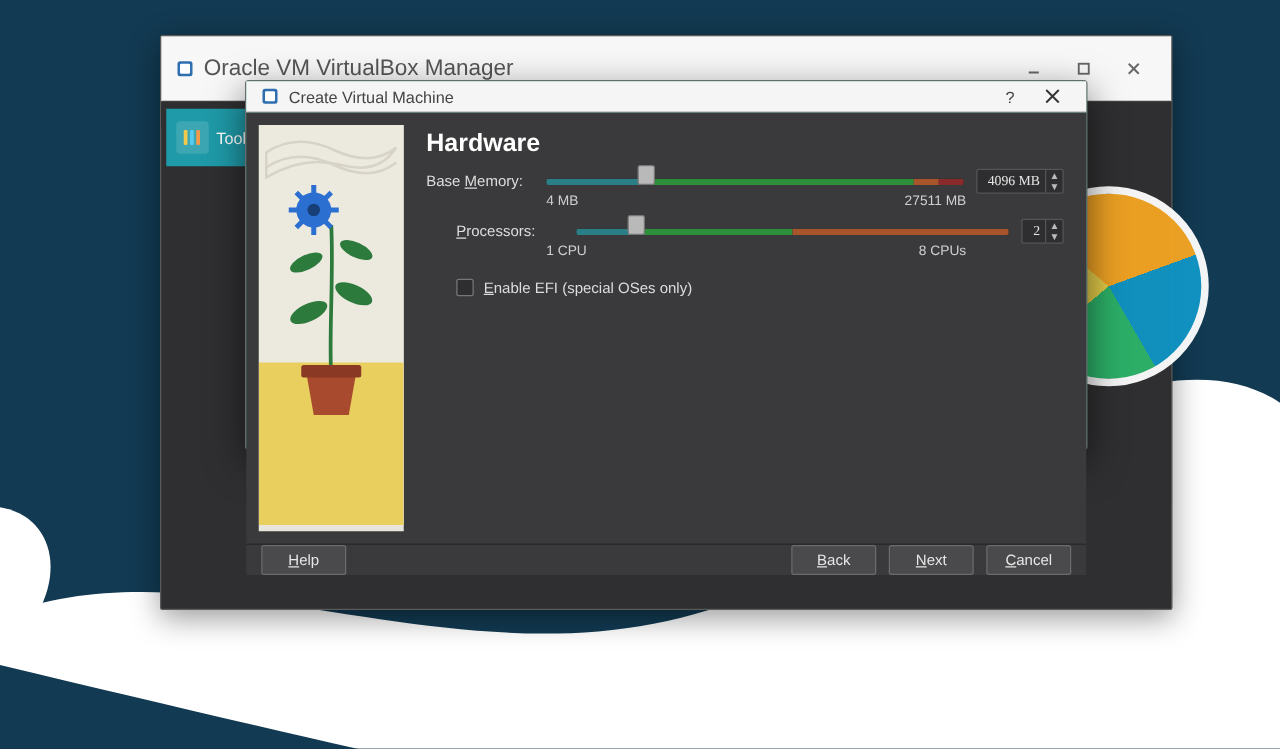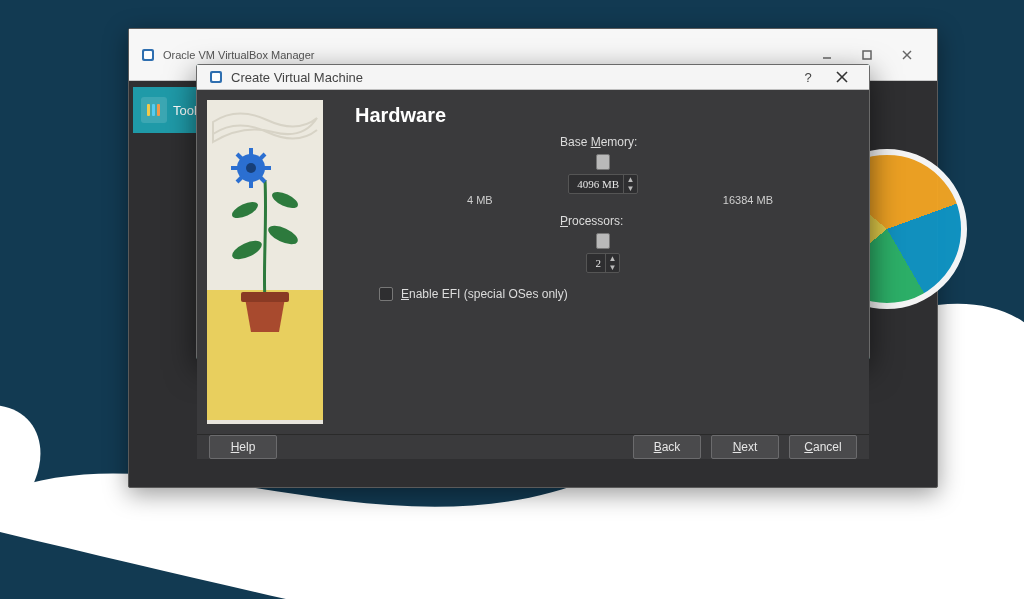"Oracle VM VirtualBox Manager" .vb-titlebar { font-size: 11px -> 18px }
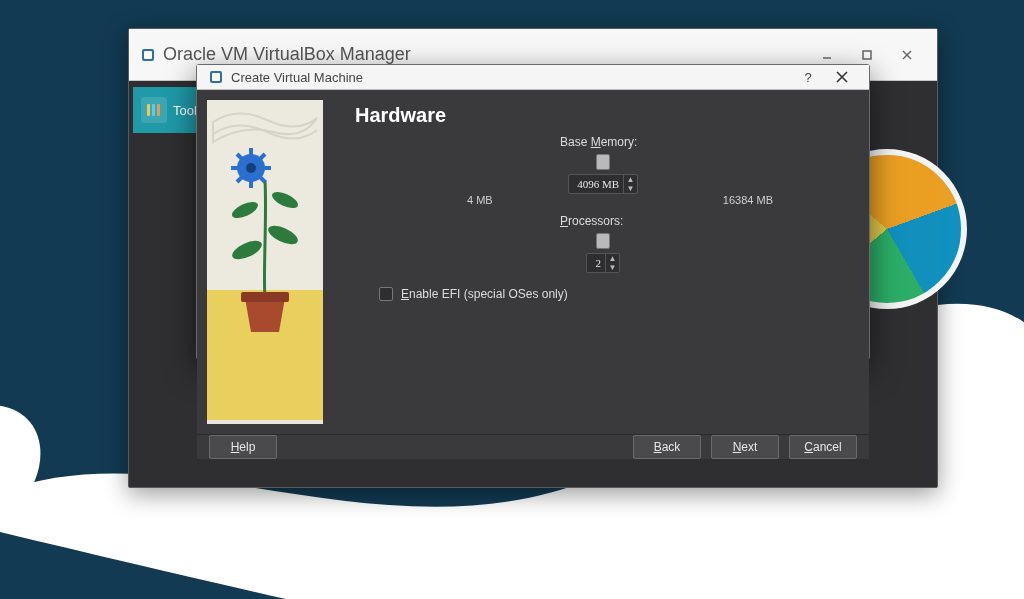"Hardware" .wz-content { padding: 14px 18px 10px 32px -> 14px 18px 10px 18px }
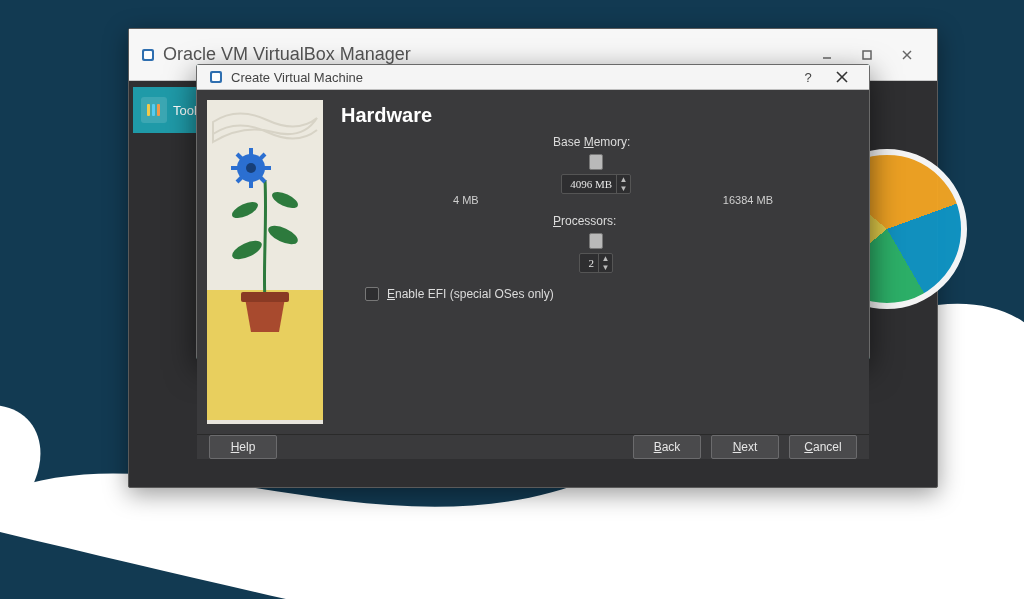"Base Memory:" .hw-row { flex-direction: column -> none }
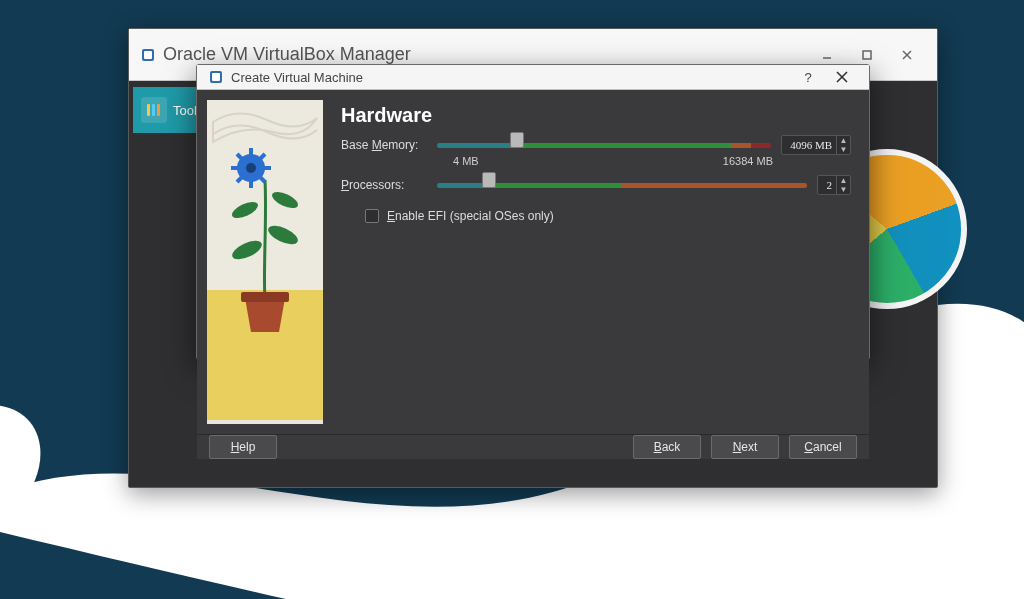"4 MB" .ticks .l { left: 16px -> 0 }
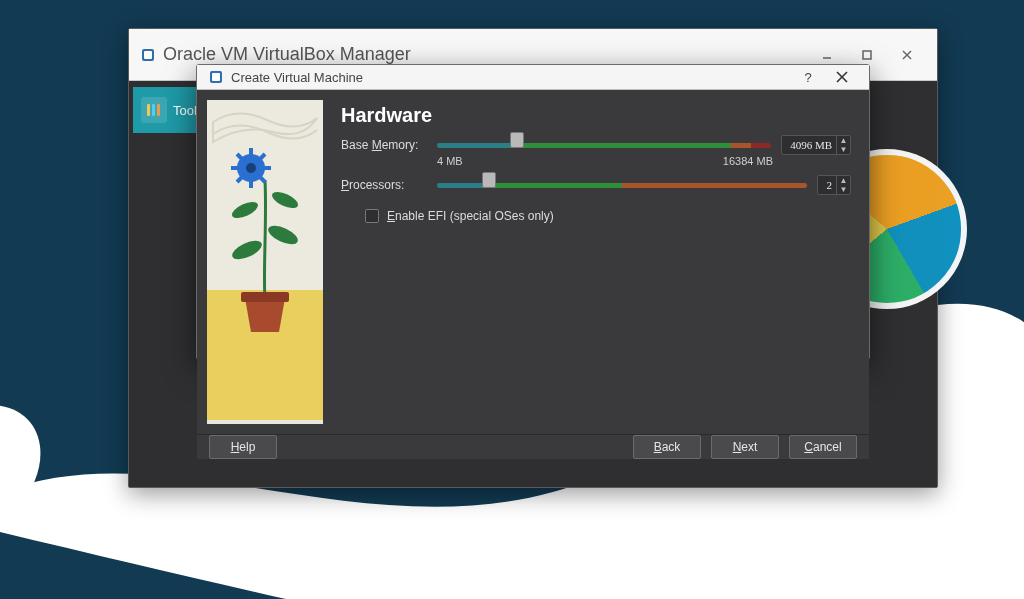"16384 MB" span.r { text: 16384 -> 27511 }
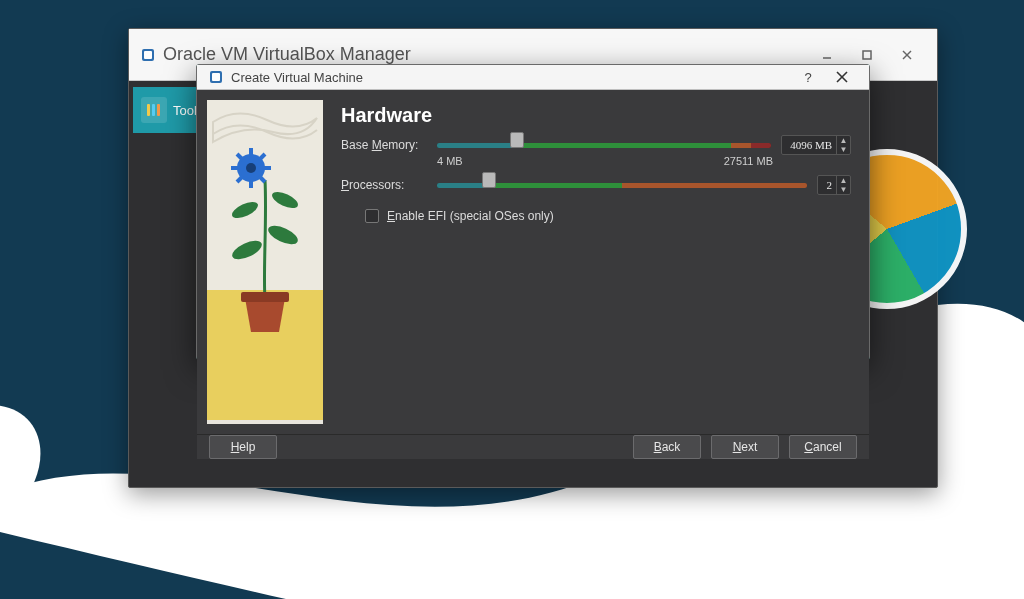"Processors:" div.hw-row { margin-left: none -> 24px }
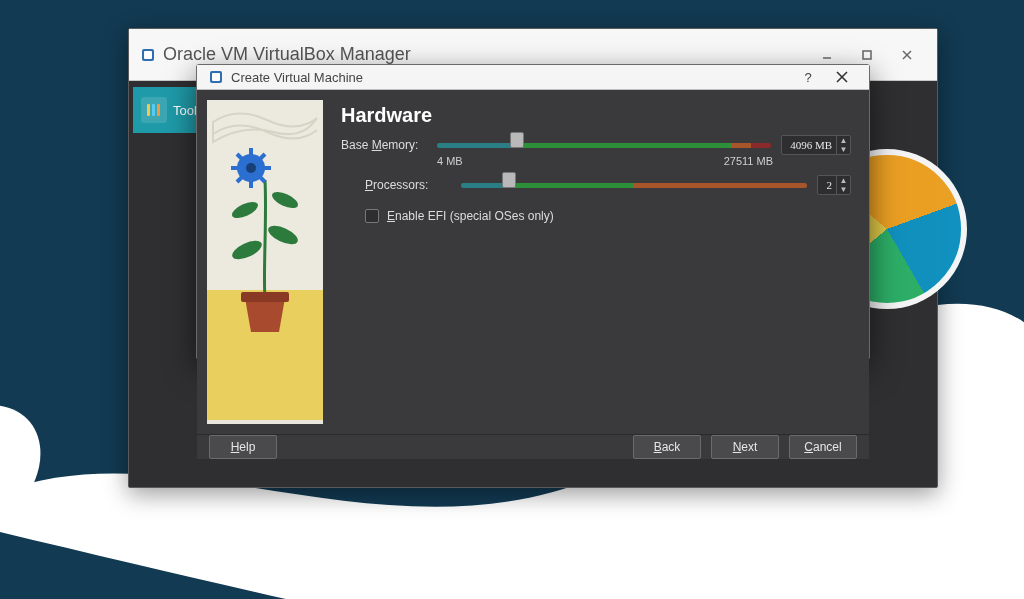"1 CPU" div.ticks { html: none -> <div> <span>1 CPU</span> <span>8 CPUs</span> </div> }
